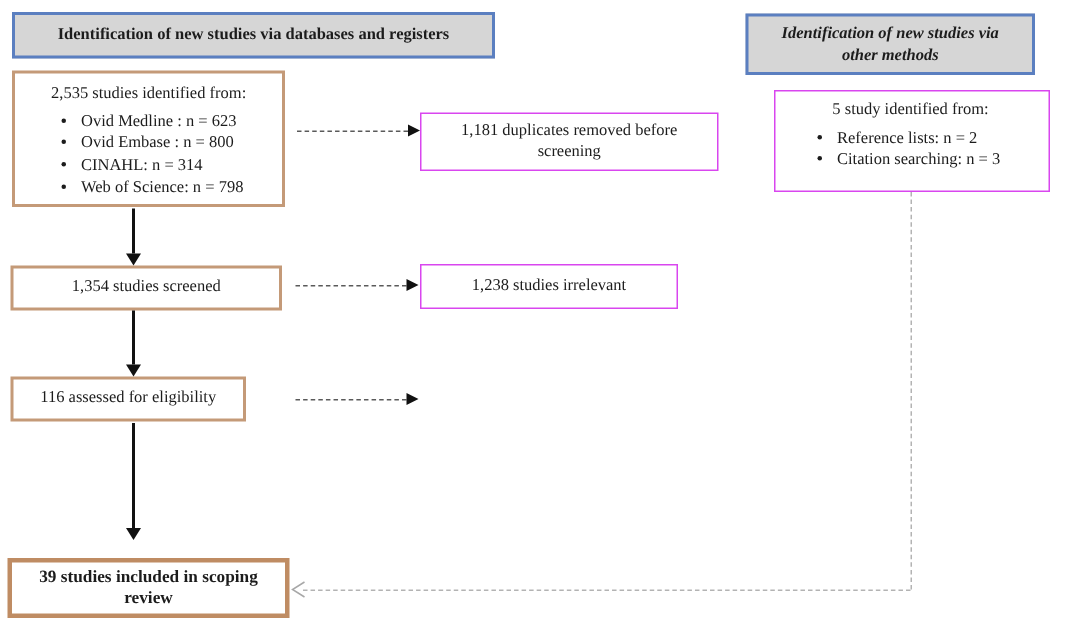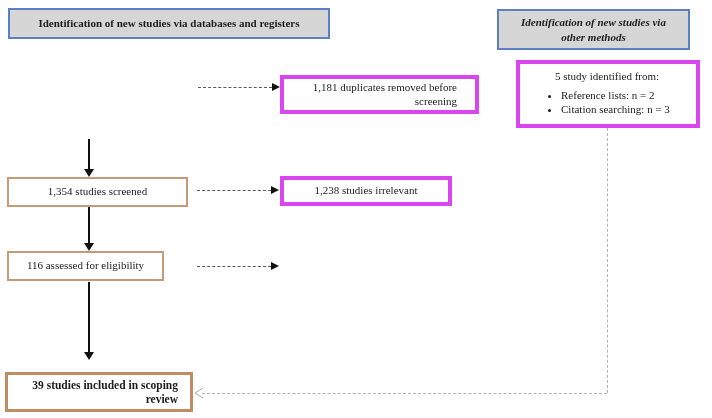"2,535 studies identified from:" div.box { html: none -> <div> <div>2,535 studies identified from:</div> <ul> <li>Ovid Medline : n = 623</li> <li>Ovid Embase : n = 800</li> <li>CINAHL: n = 314</li> <li>Web of Science: n = 798</li> </ul> </div> }
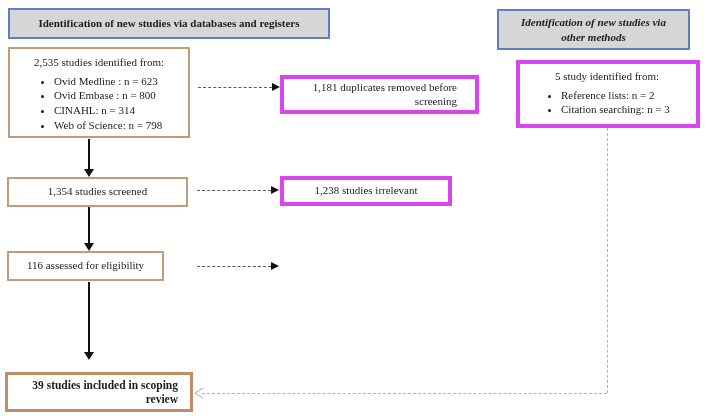"5 study identified from:" .gray { border: 4px solid #d946ef -> 1px solid #d946ef }
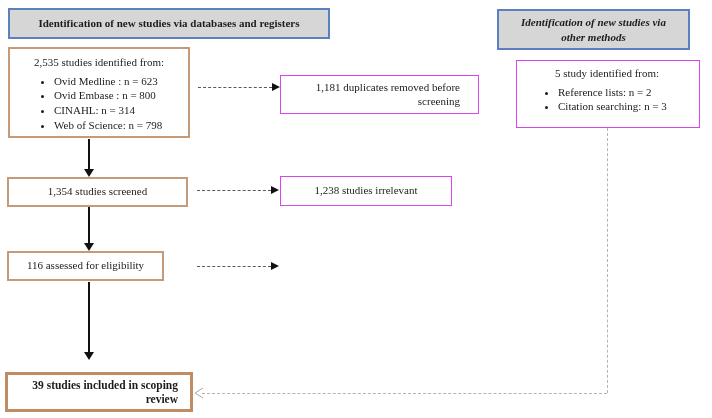"1,181 duplicates removed before" .center-flex { text-align: right -> center }
